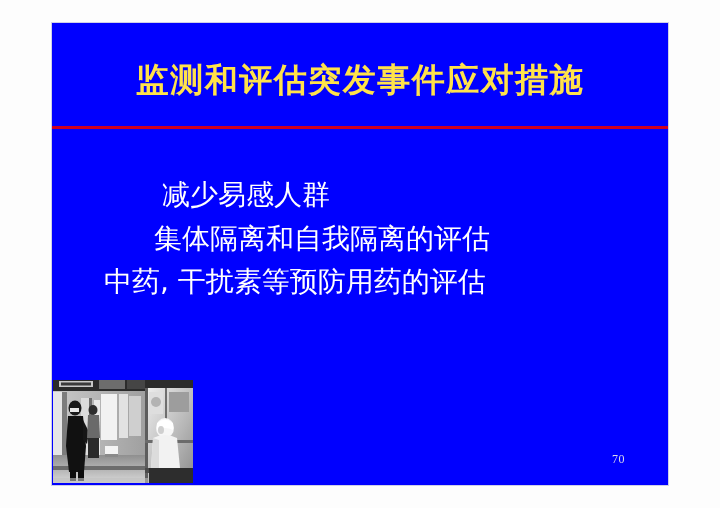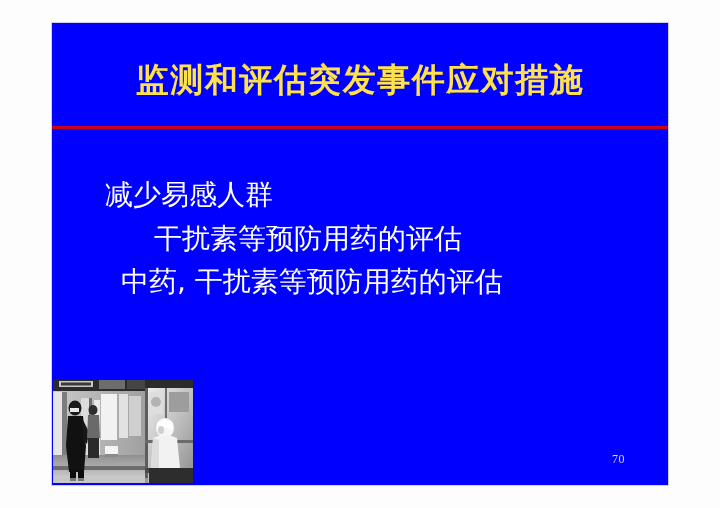"减少易感人群" .indent-0 { padding-left: 53px -> 110px }
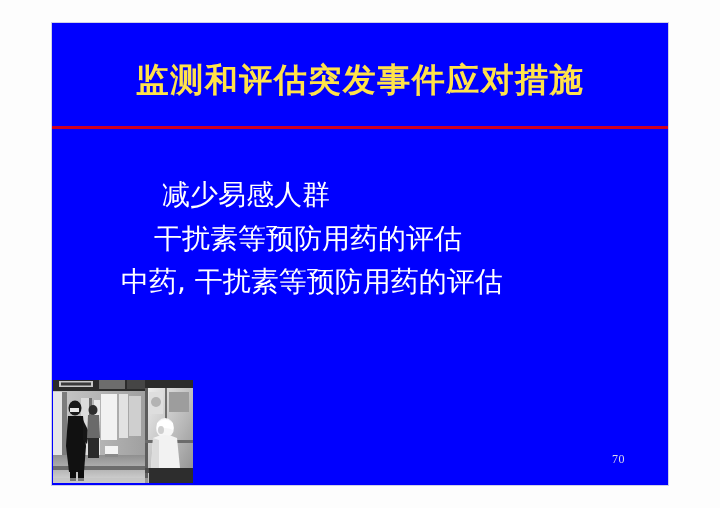"干扰素等预防用药的评估" div.body-line { text: 干扰素等预防用药 -> 集体隔离和自我隔离 }
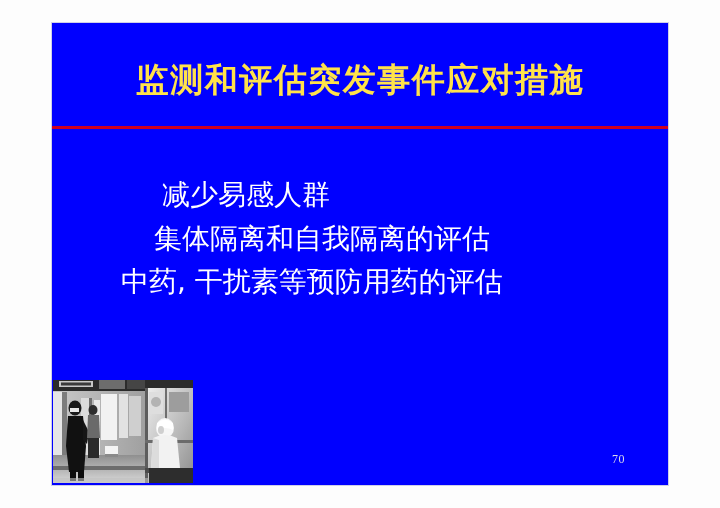"中药, 干扰素等预防用药的评估" .indent-2 { padding-left: 69px -> 52px }
